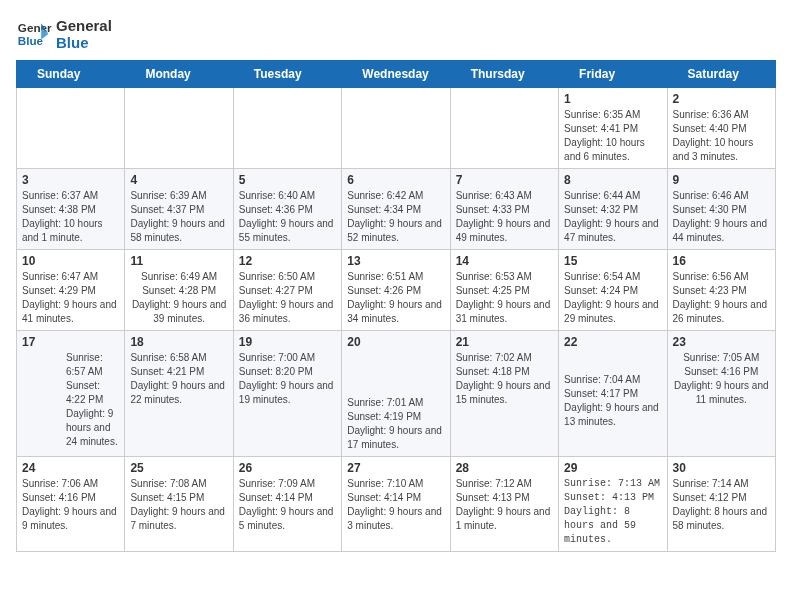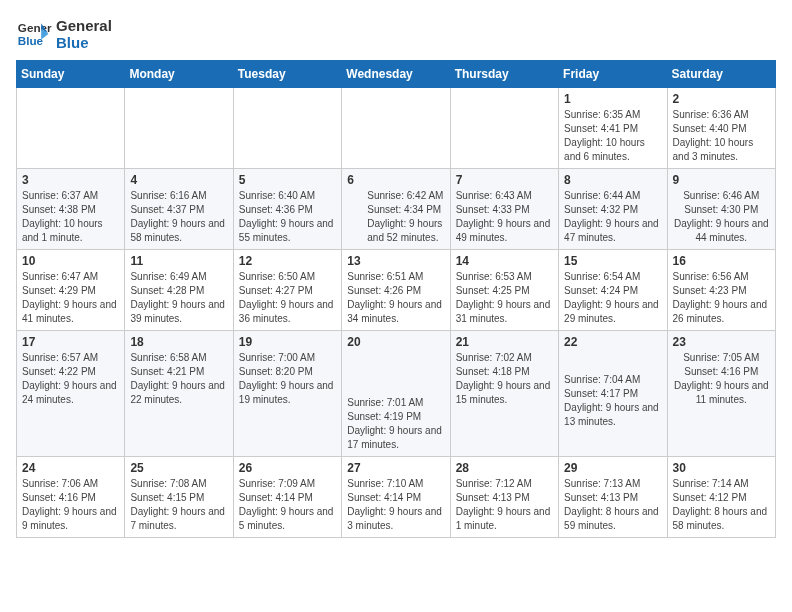"Sunday" thead th { padding: 6px 4px -> 6px 20px }
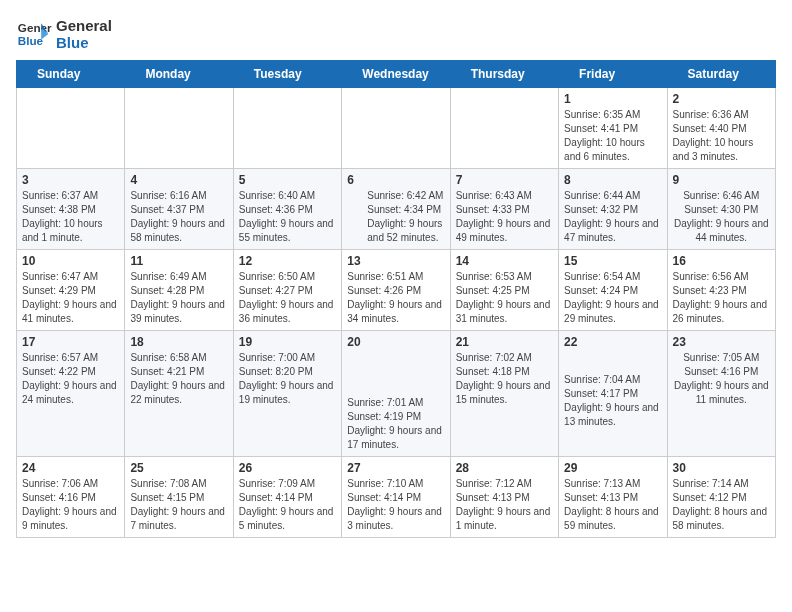"Sunrise: 6:16 AM" div.day-info { text: 6:16 -> 6:39 }
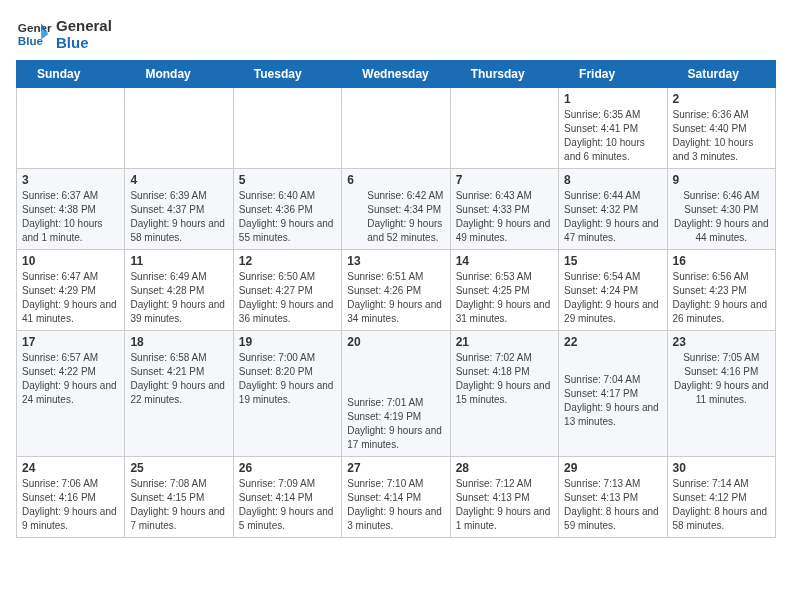"Sunrise: 6:42 AM" div.day-info { margin-left: 20px -> none }
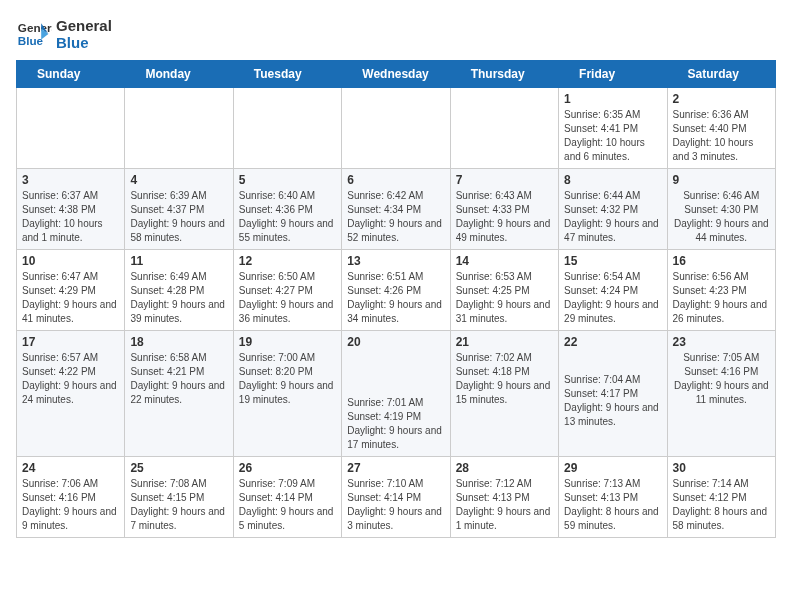"Sunrise: 6:46 AM" div.day-info { text-align: center -> none }
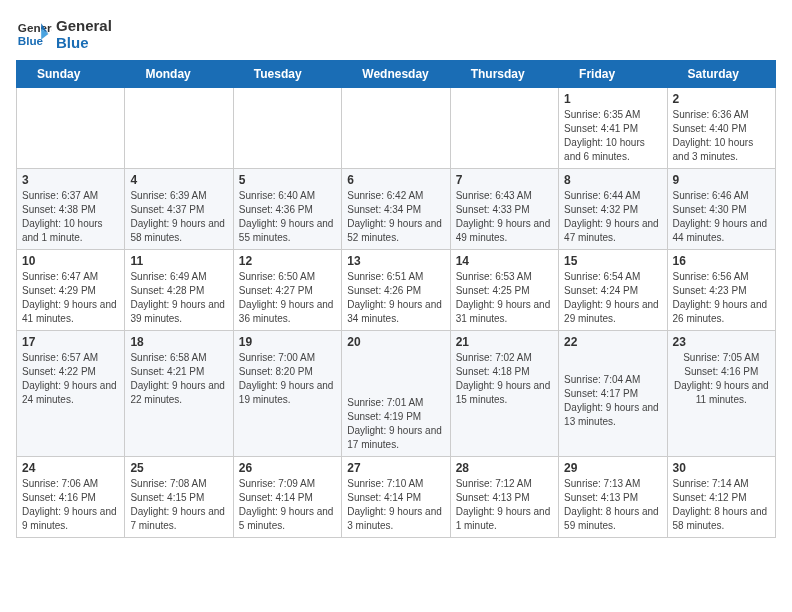"Sunrise: 6:49 AM" div.day-info { text-align: none -> center }
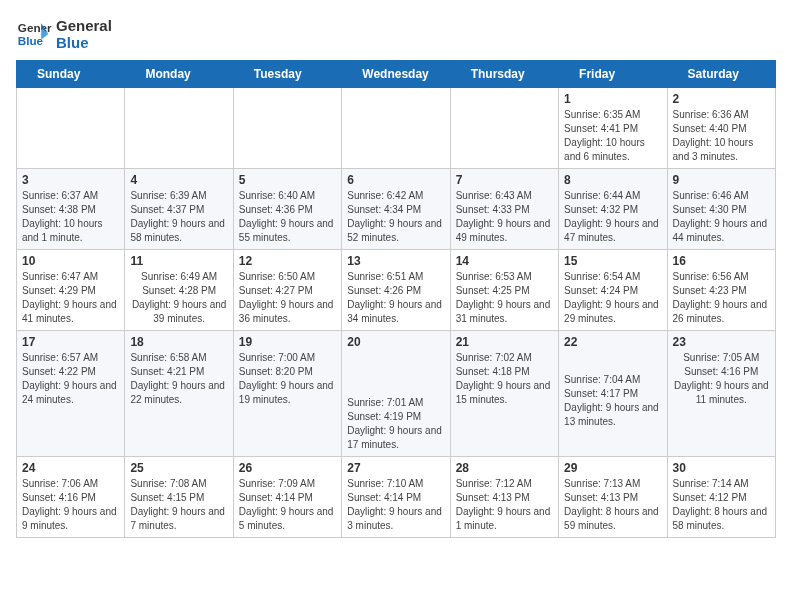"Sunrise: 6:57 AM" div.day-info { margin-left: none -> 44px }
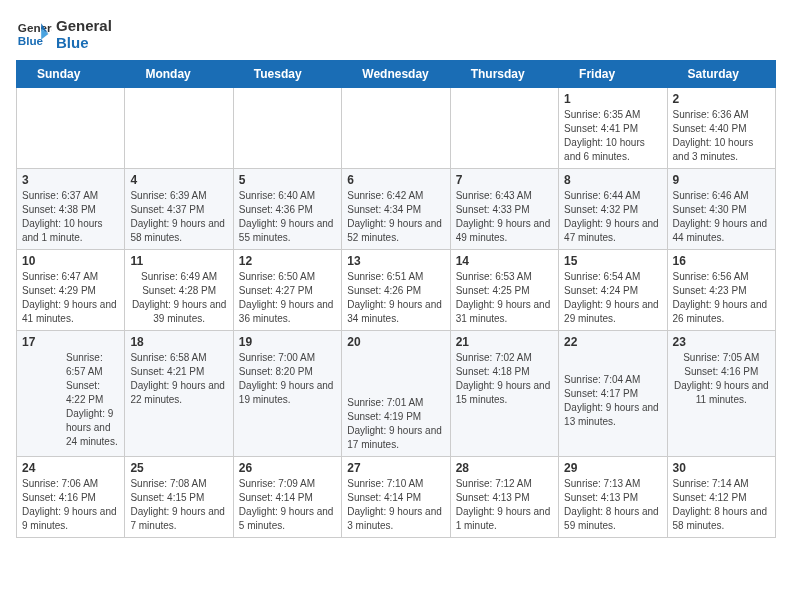"Sunrise: 7:13 AM" div.day-info { font-family: none -> Liberation Mono, monospace }
